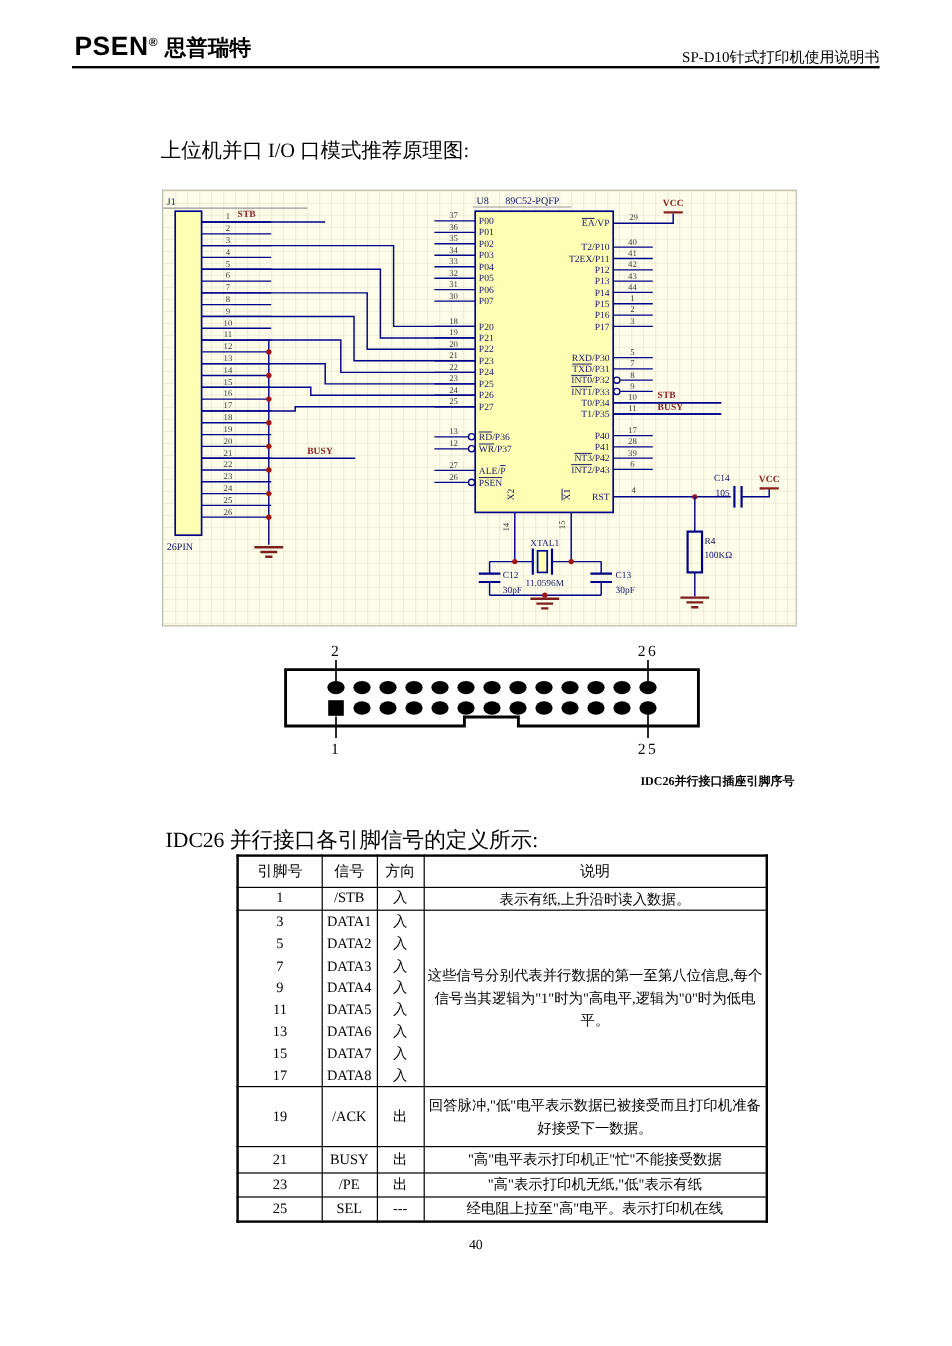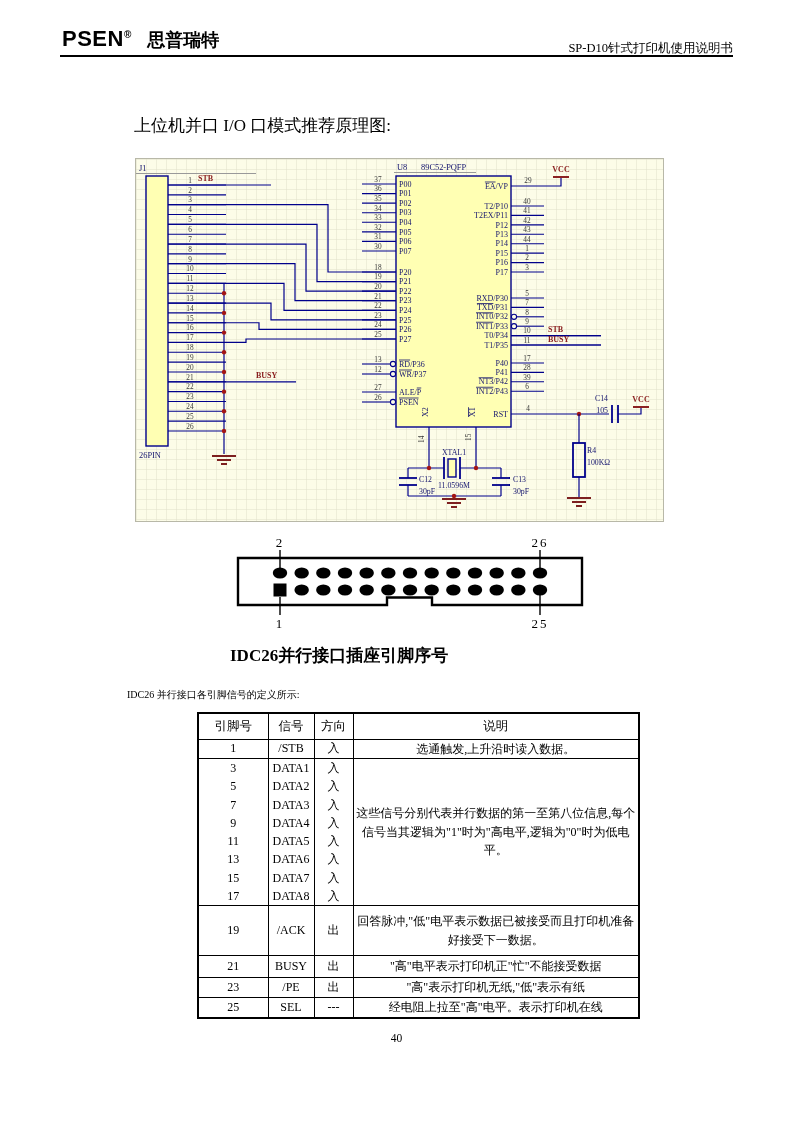"思普瑞特" .brand-cn { margin-left: 16px -> 6px }
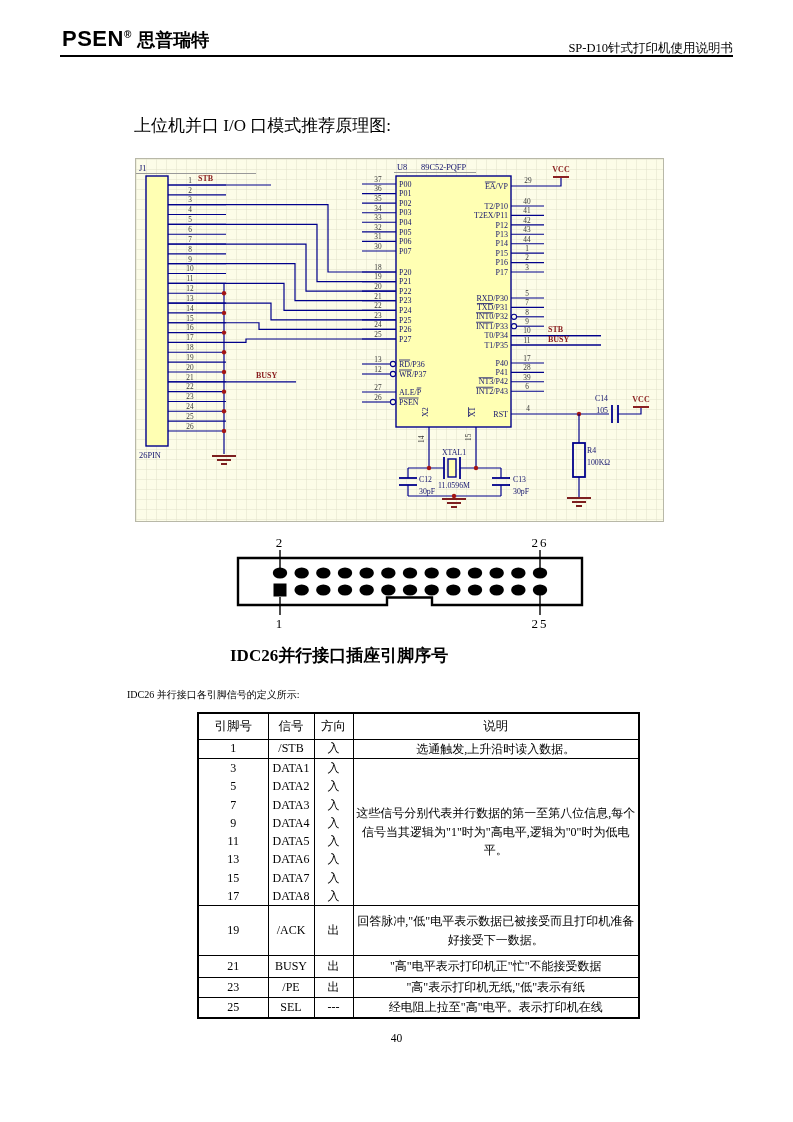"IDC26并行接口插座引脚序号" .caption { font-size: 17px -> 10px; text-align: left -> right }
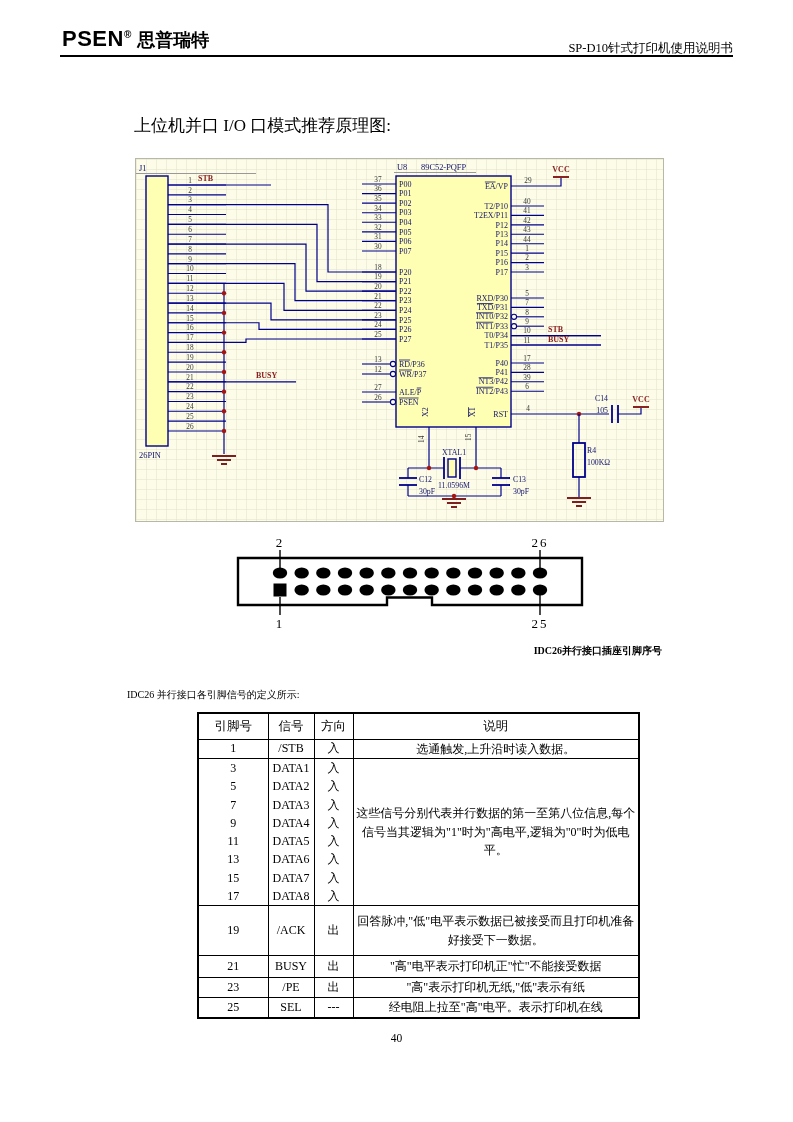"IDC26 并行接口各引脚信号的定义所示:" .intro { font-size: 10px -> 18px; left: 127px -> 138px }
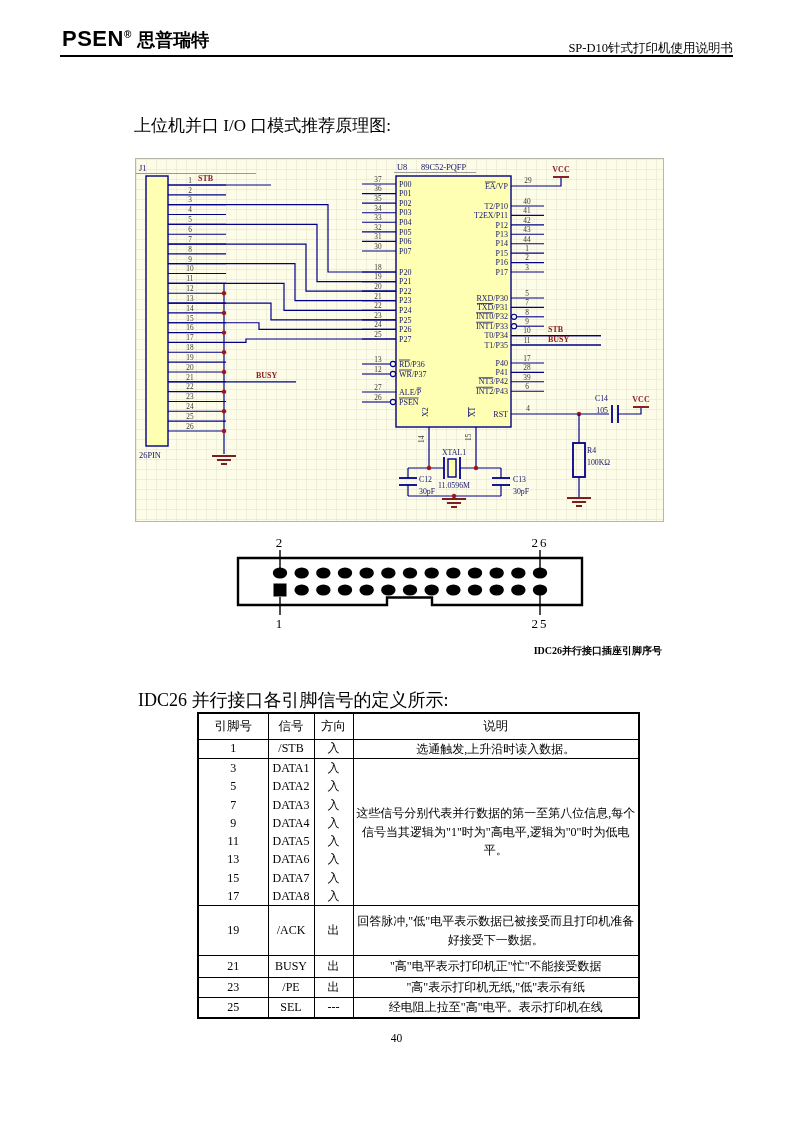"选通触发,上升沿时读入数据。" td.desc { text: 选通触发 -> 表示有纸 }
